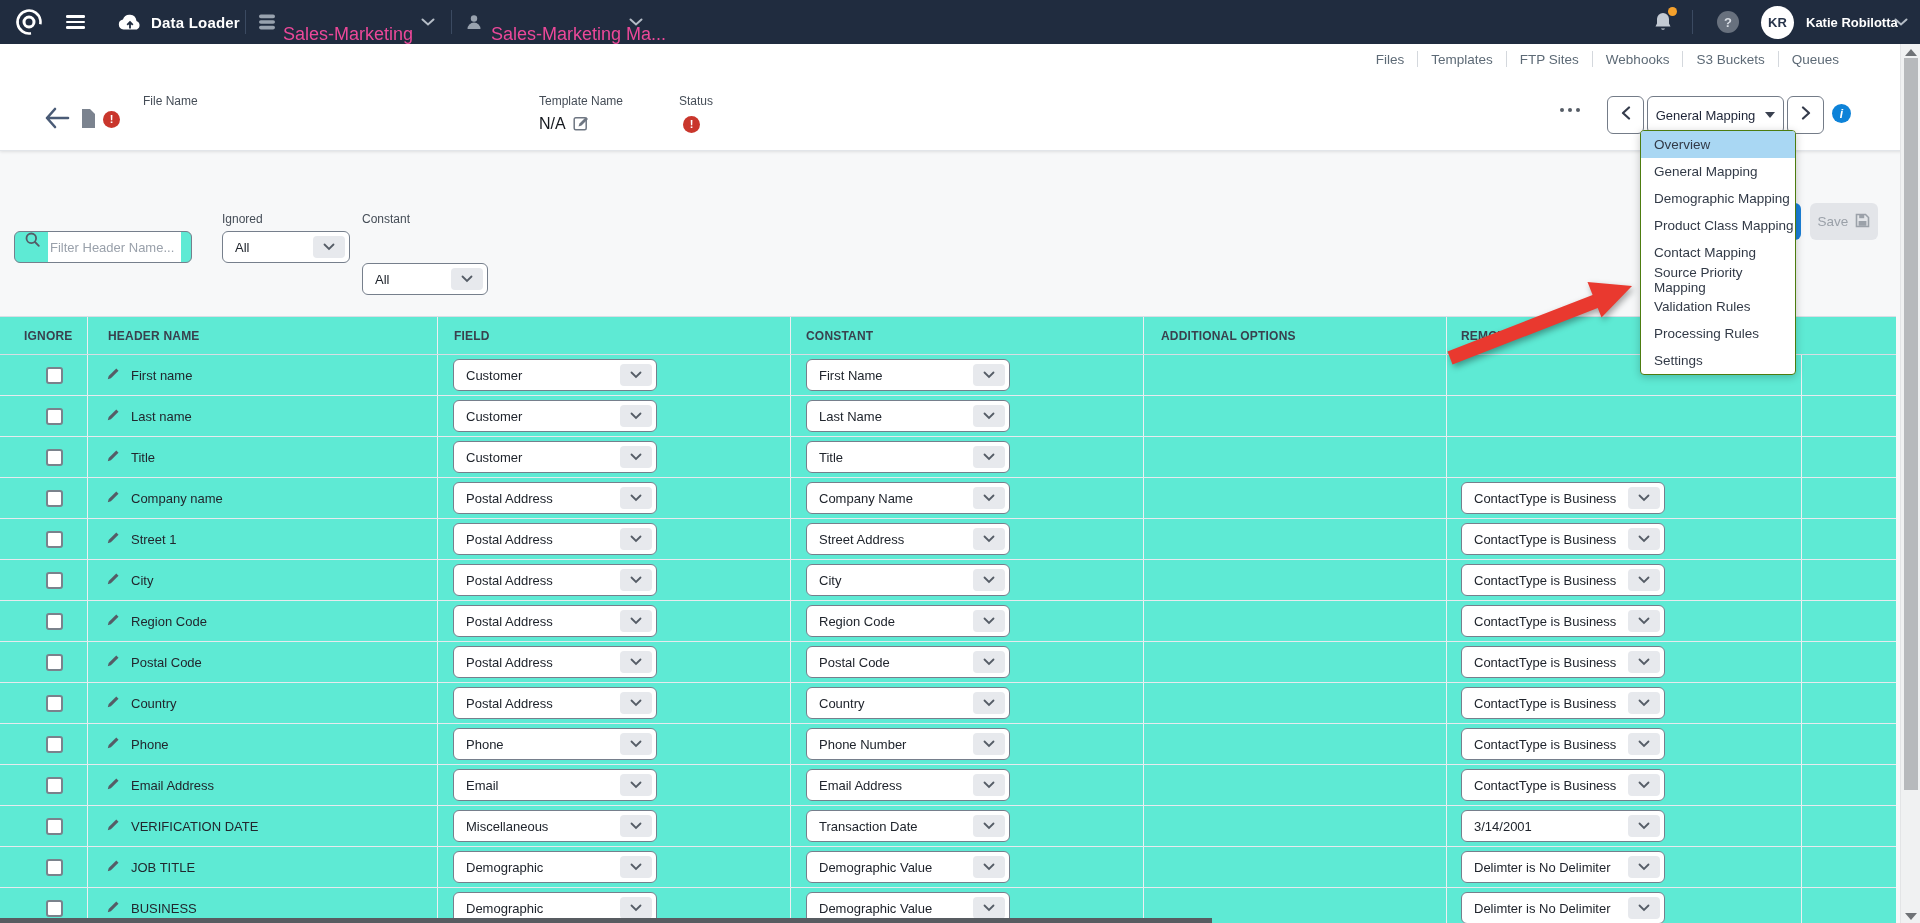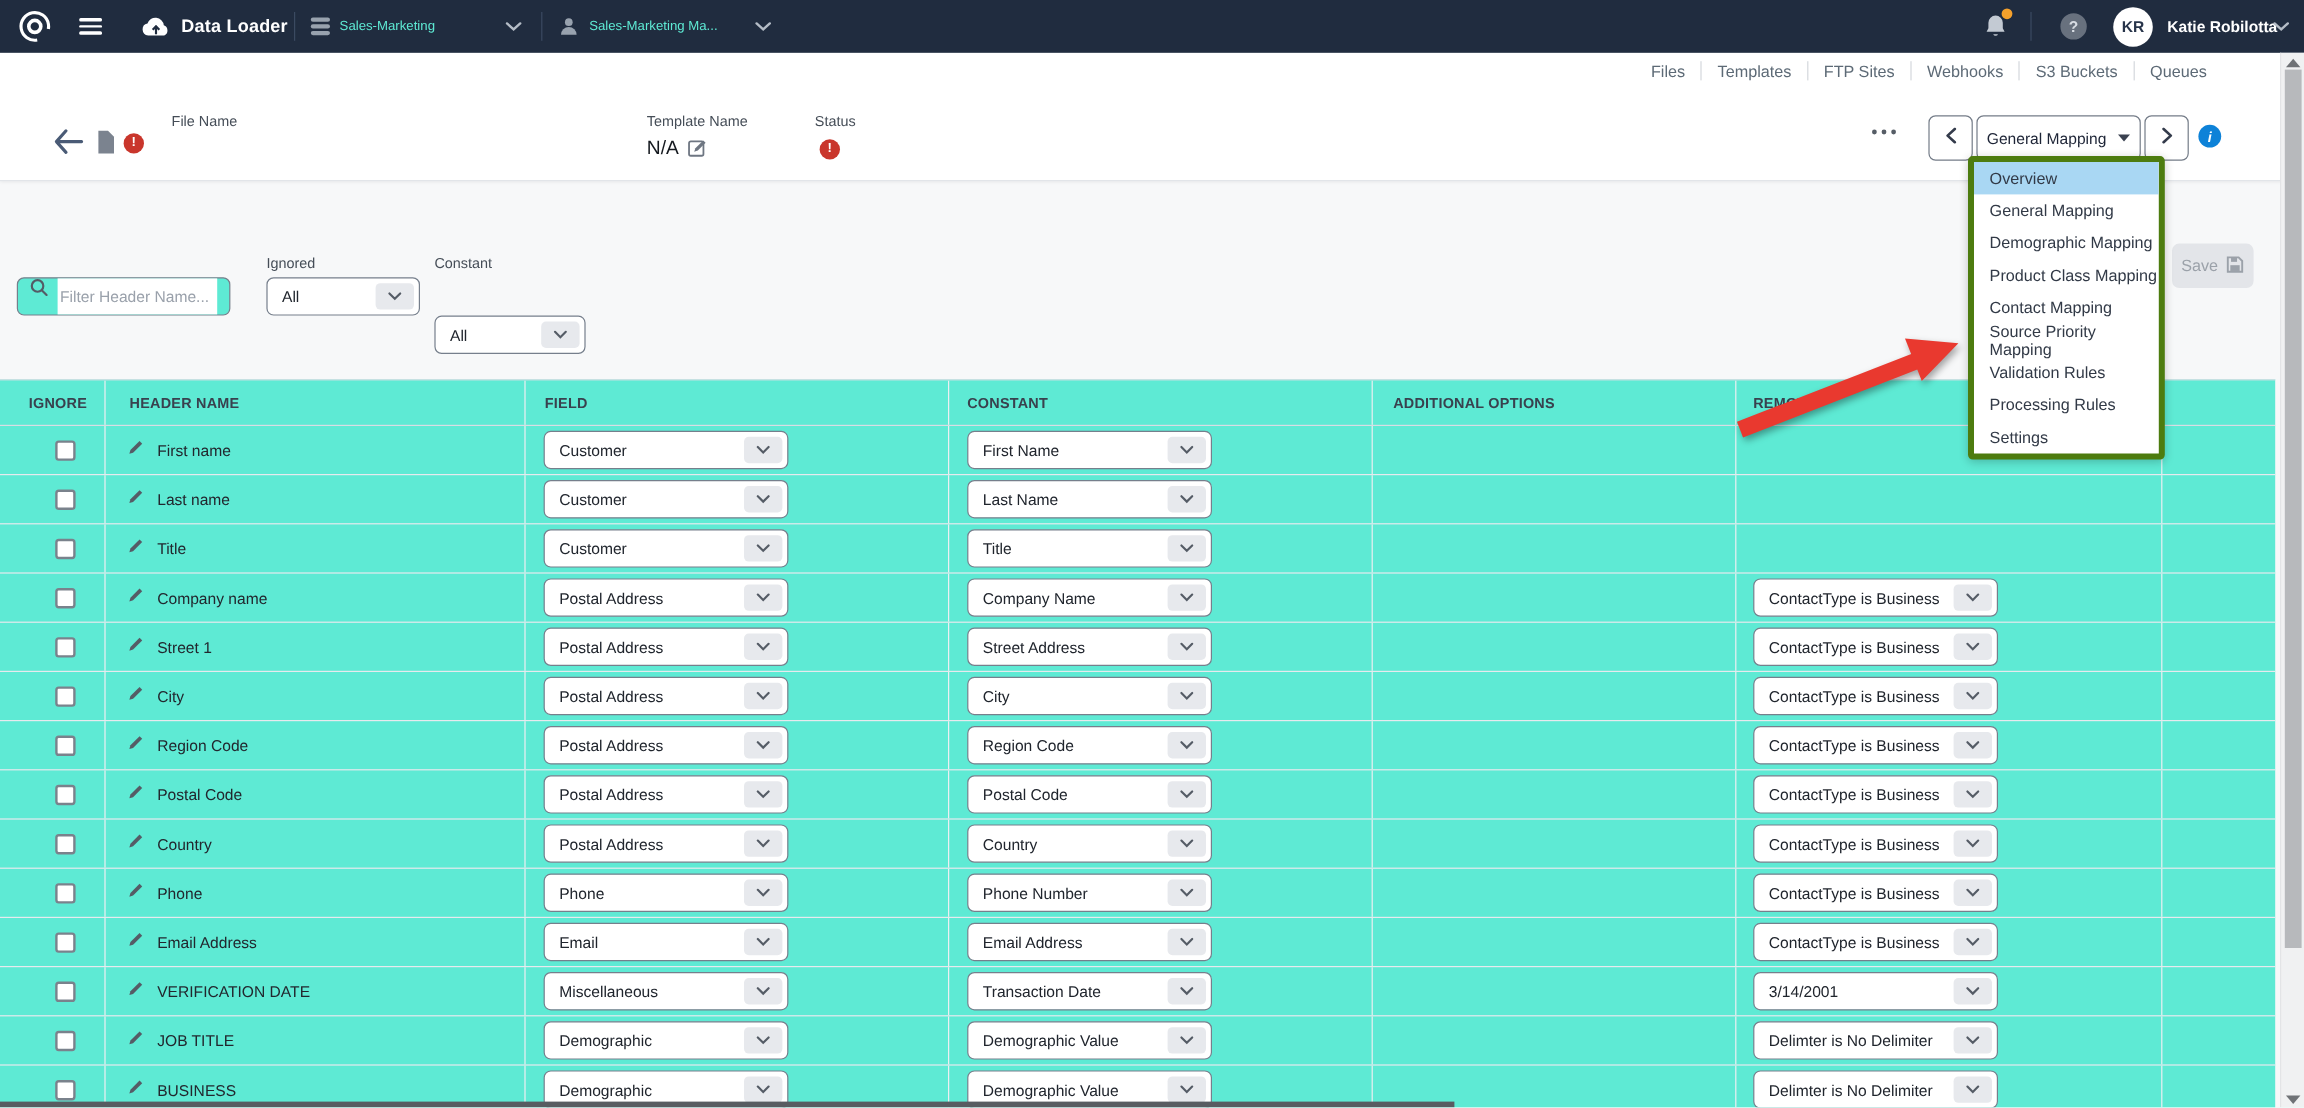"Sales-Marketing" .nav-sel-label { color: #5eead4 -> #ec4899; font-size: 11px -> 18px; margin-top: none -> 12px }
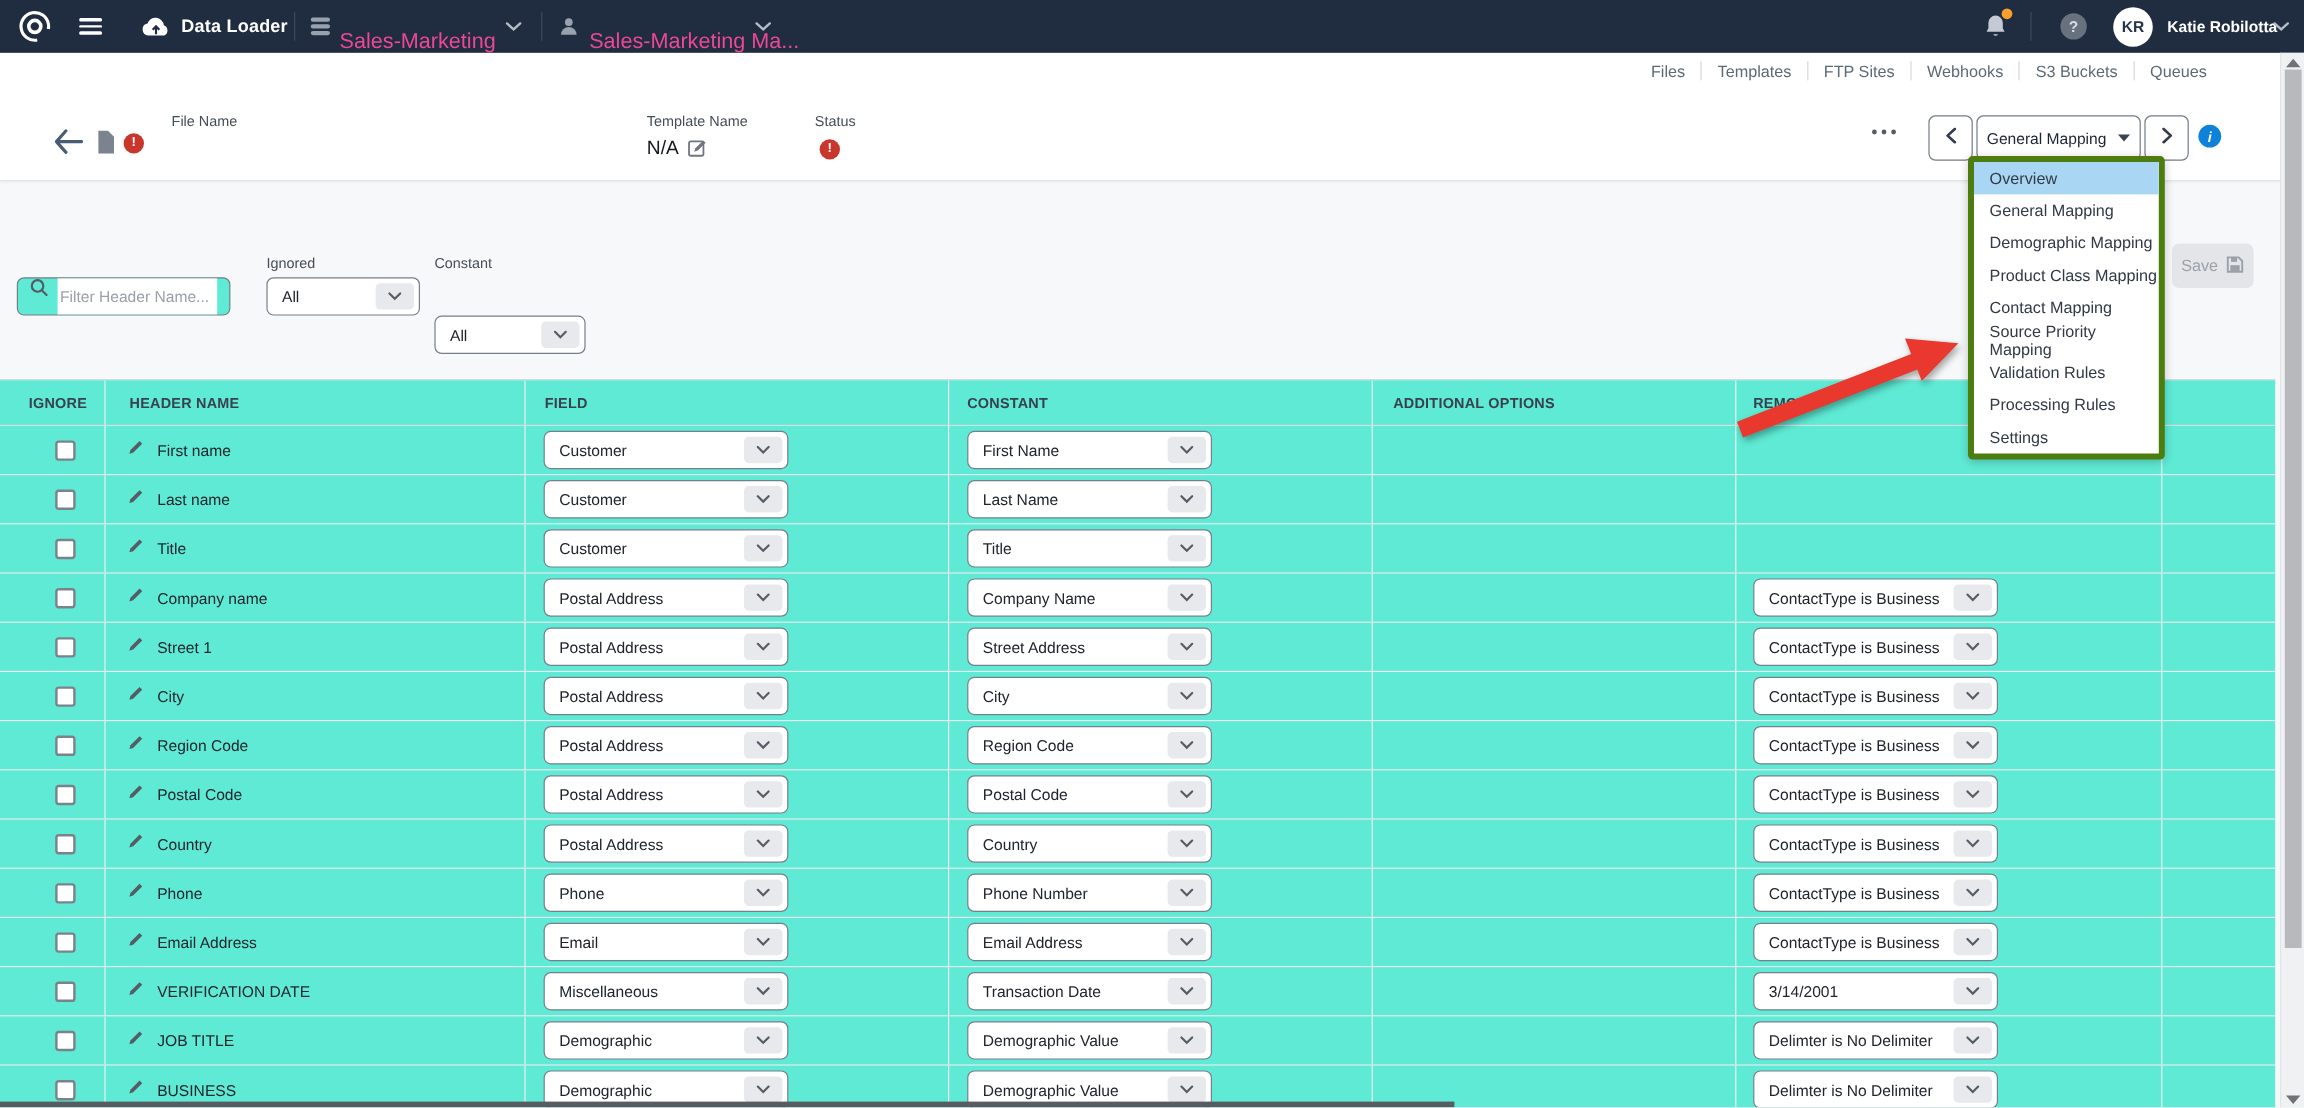"Overview" .view-menu { border: 5px solid #4d7c0f -> 1px solid #4d7c0f }
